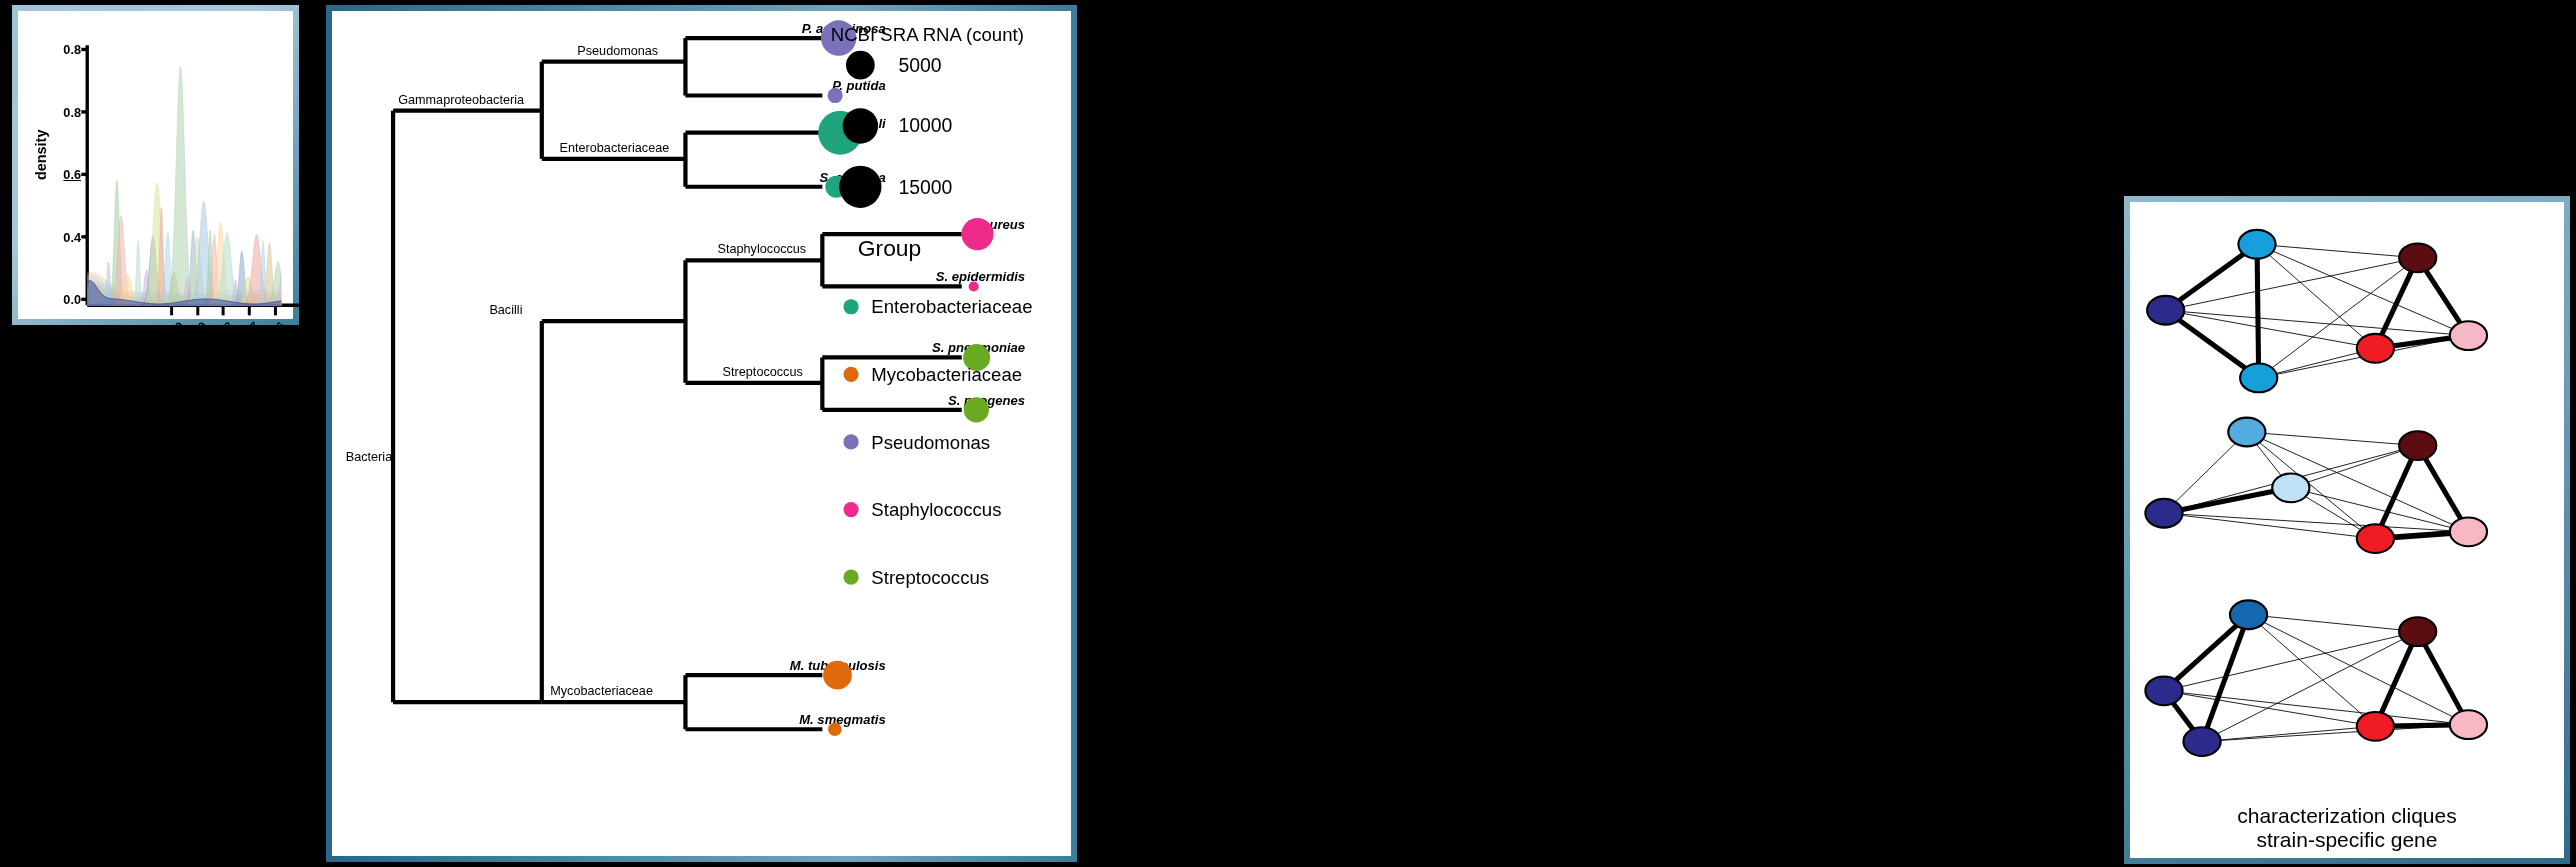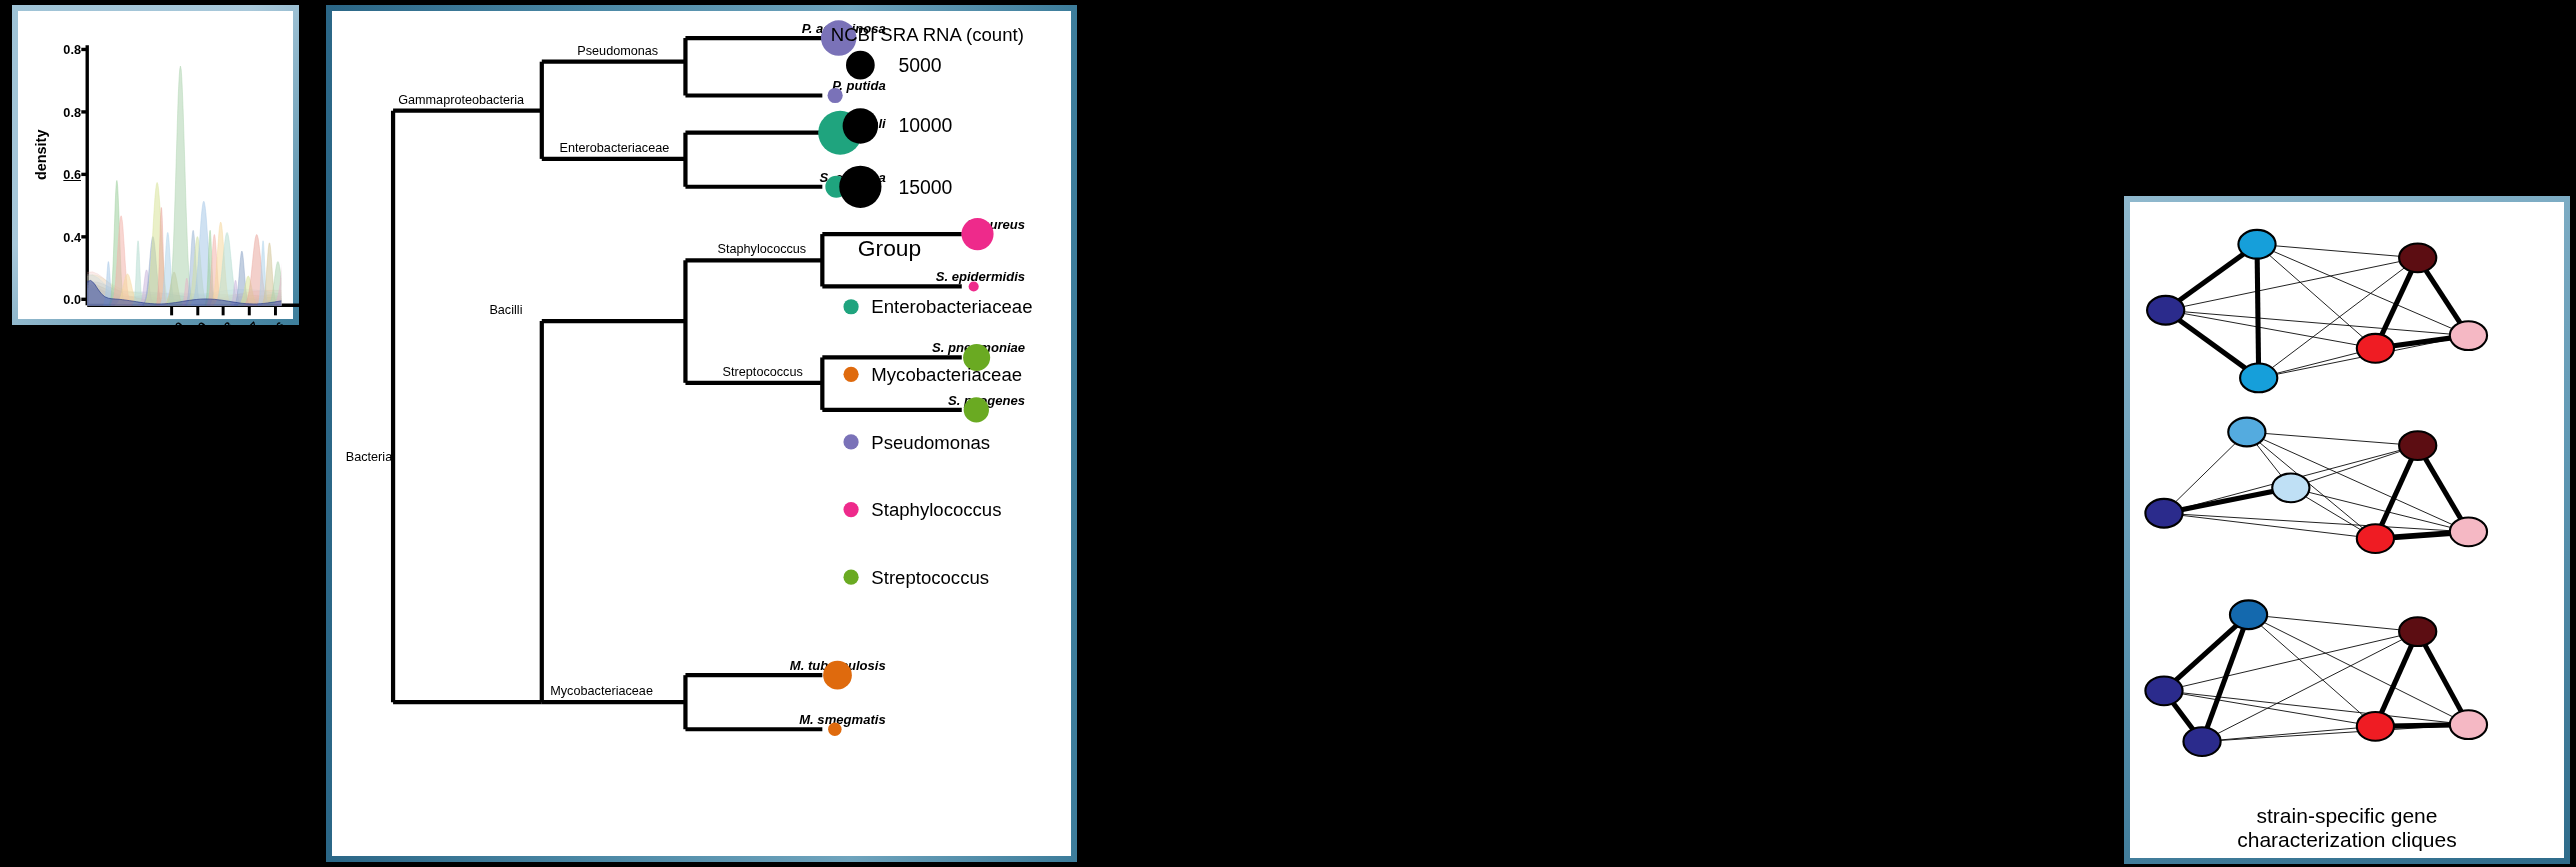"strain-specific gene" div { order: before "characterization cliques" -> after "characterization cliques" }
